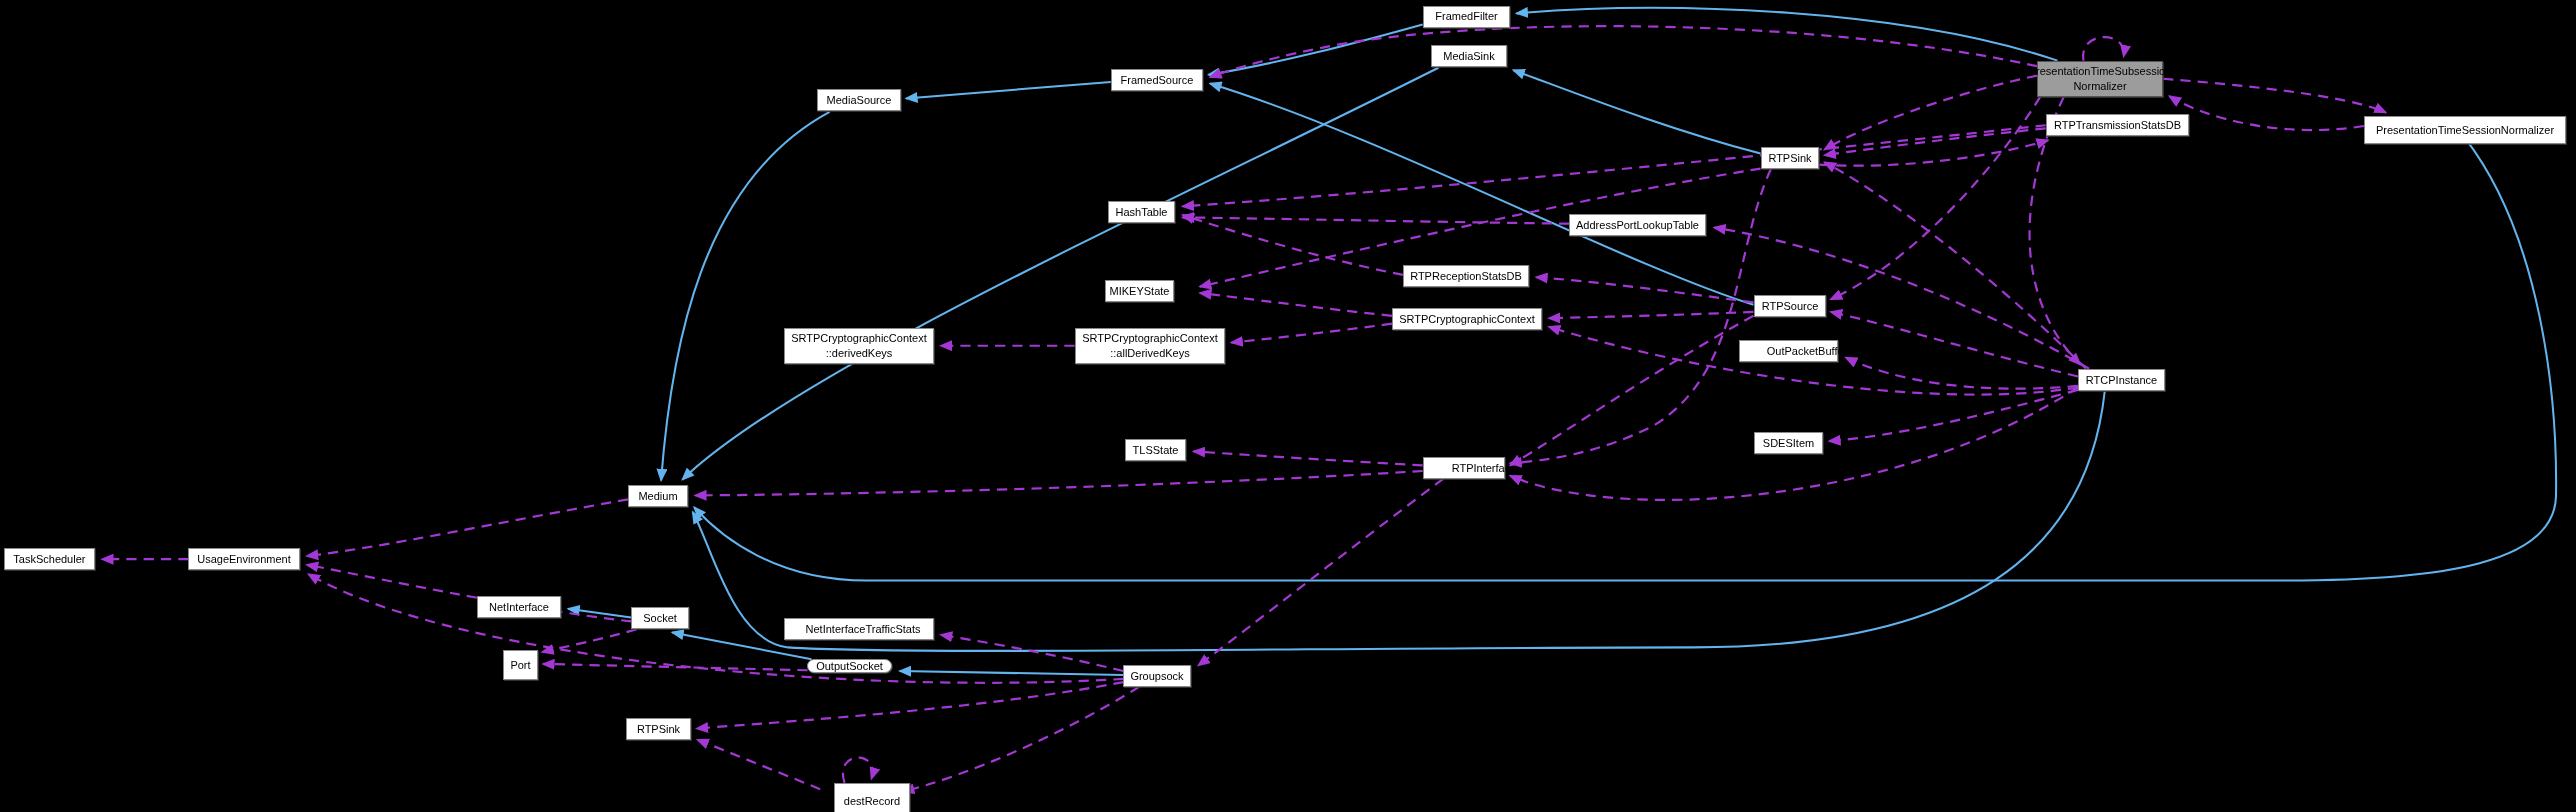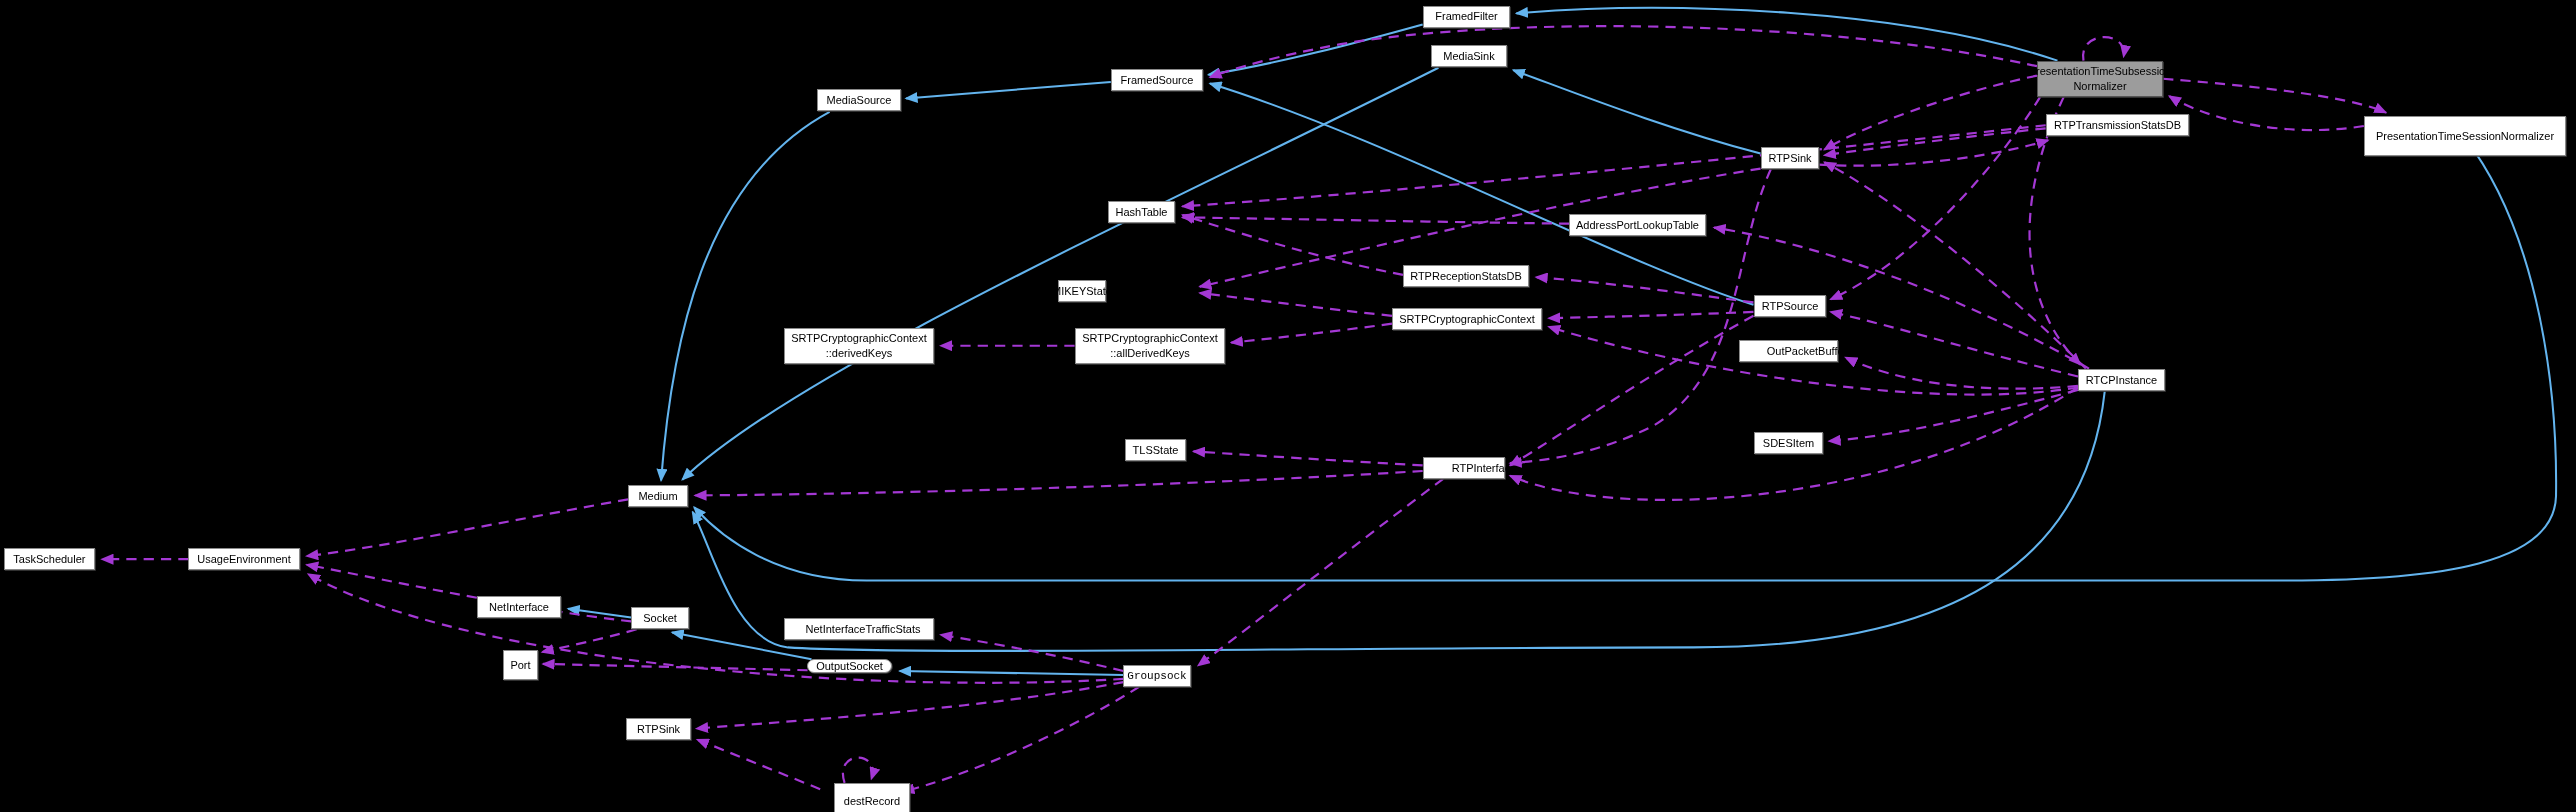"PresentationTimeSessionNormalizer" div.node { height: 40px -> 28px }
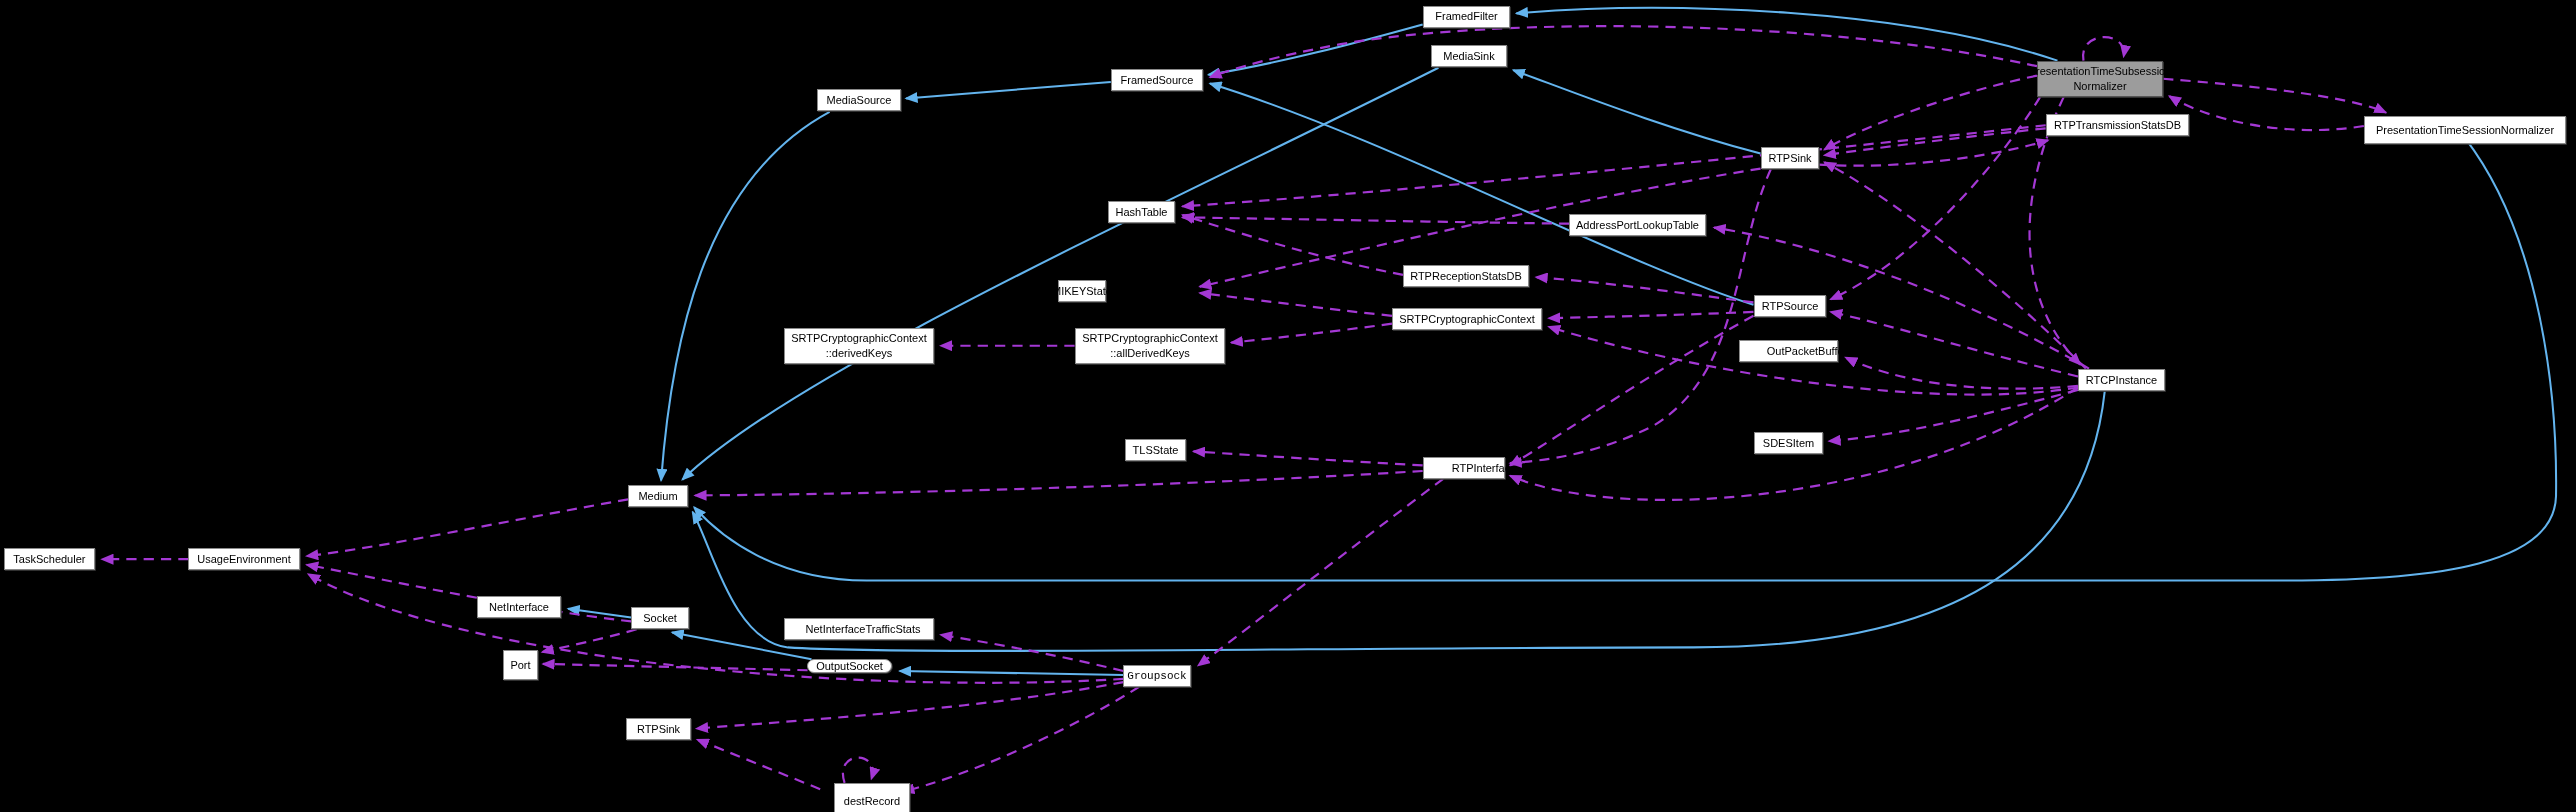"MIKEYState" div.node { left: 1058px -> 1105px; width: 48px -> 69px }
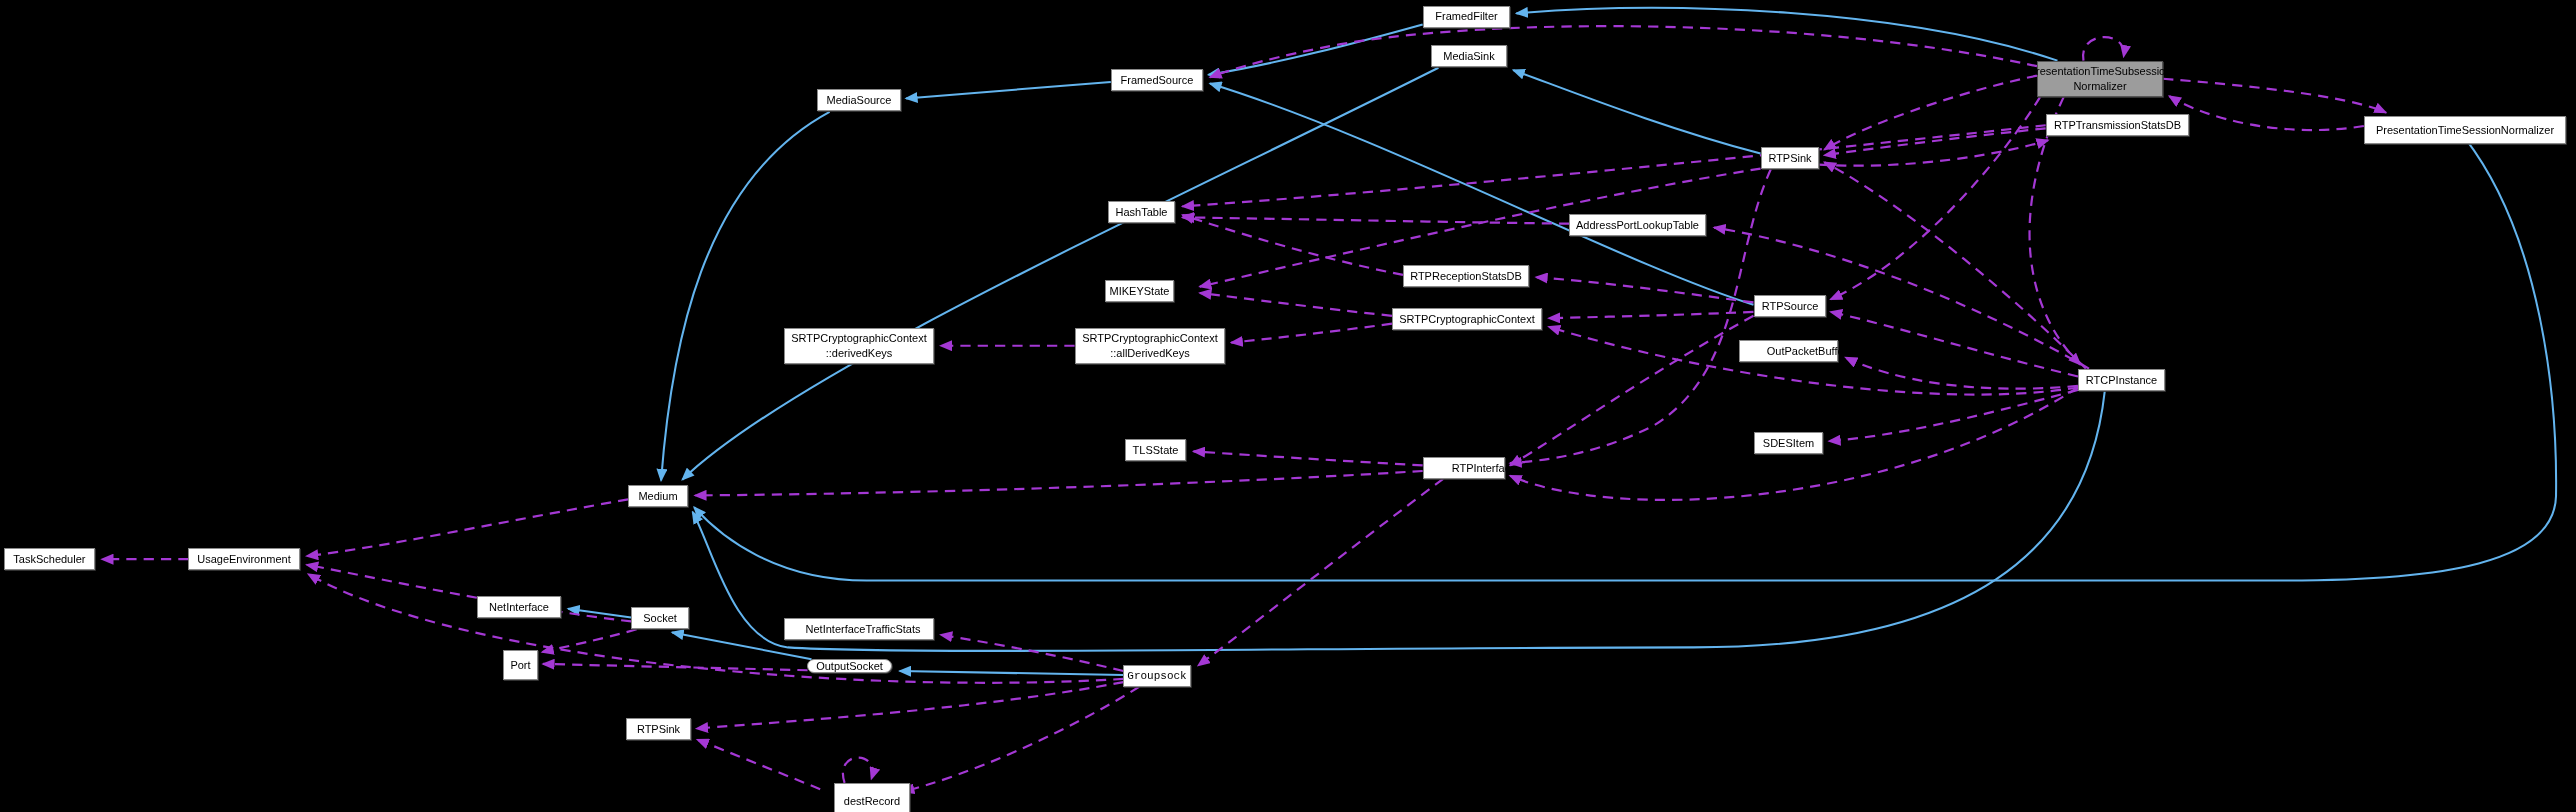"Groupsock" div.node { font-family: Liberation Mono, monospace -> none }
